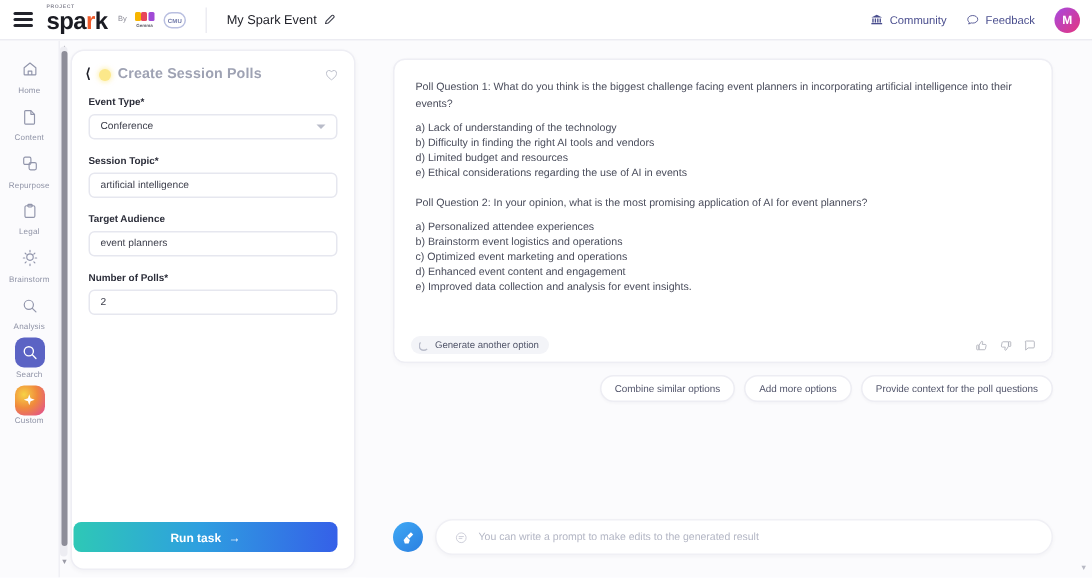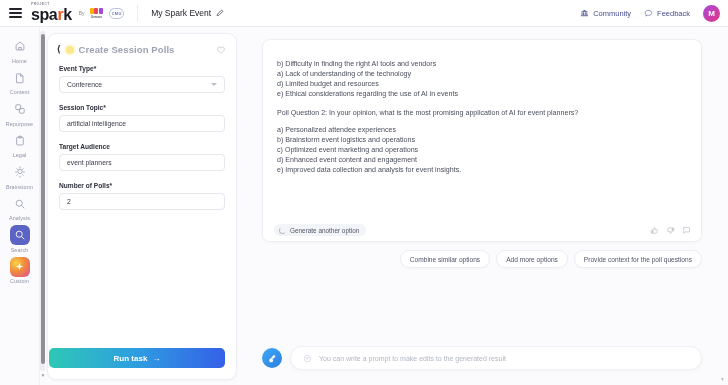"Poll Question 1: What do" div.qtext { html: none -> <div>Poll Question 1: What do you think is the biggest challenge facing event planners in incorporating artificial intelligence into their events?</div> }
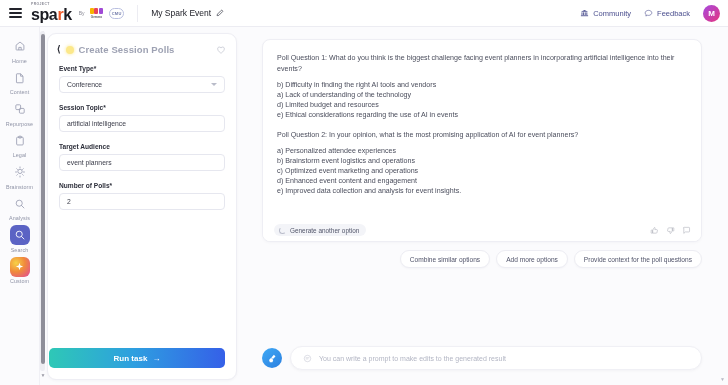"b) Difficulty in finding the" div.qopt { order: before "a) Lack of understanding of" -> after "a) Lack of understanding of" }
